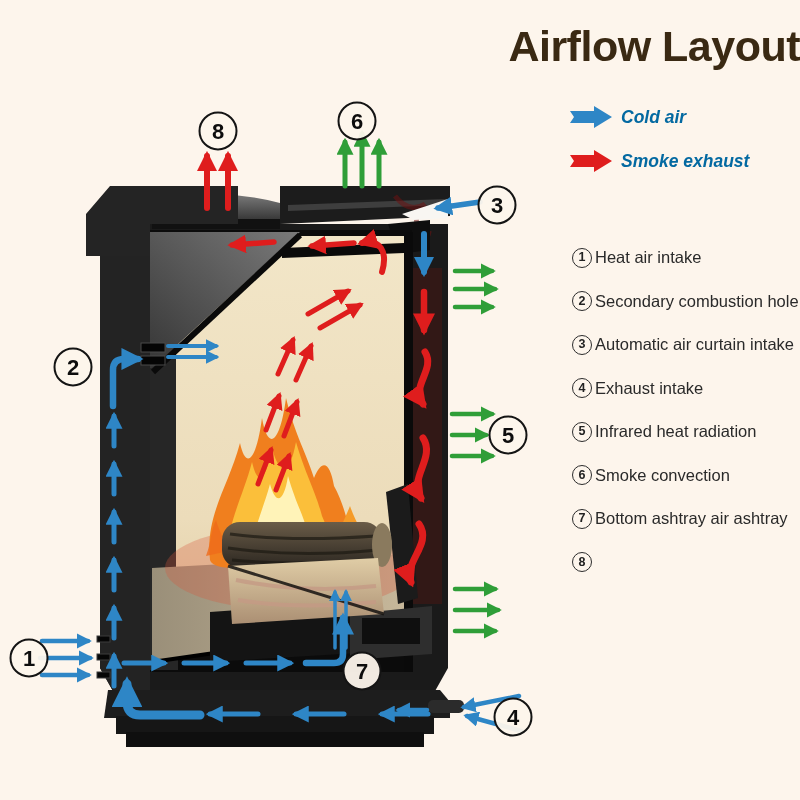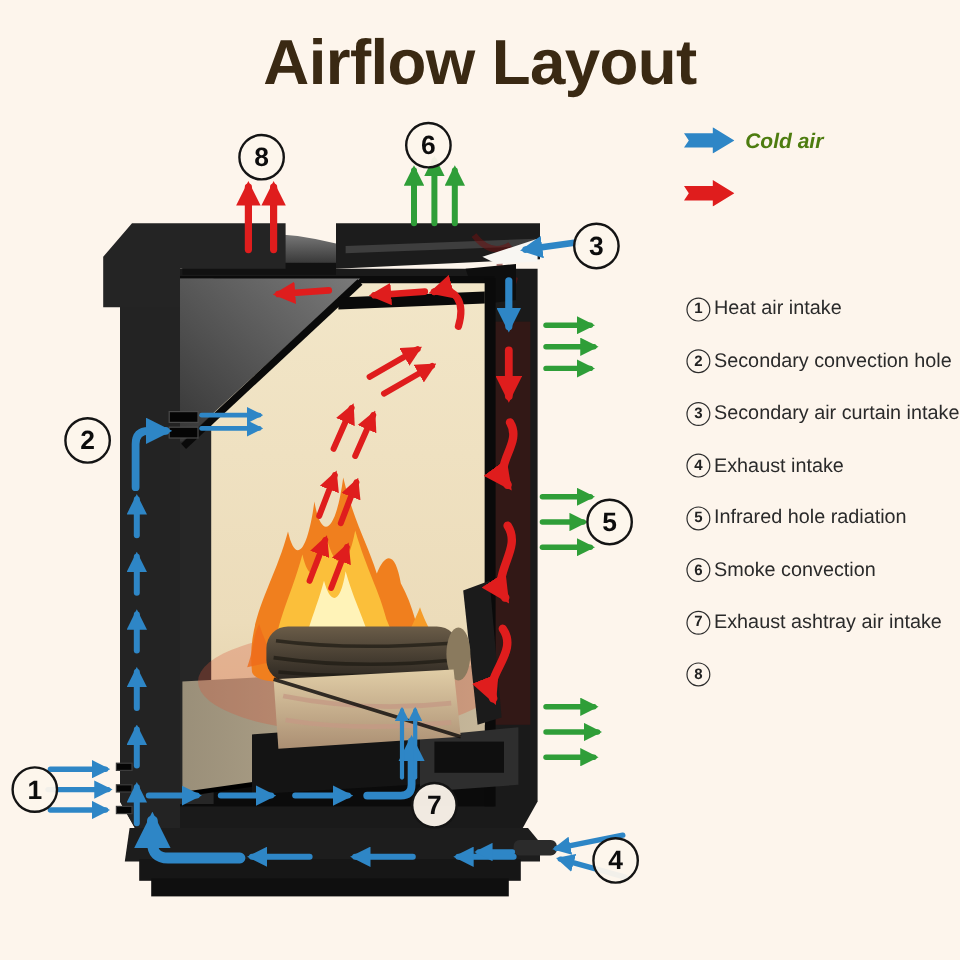"Airflow Layout" .title { font-size: 53px -> 43px; text-align: center -> right }
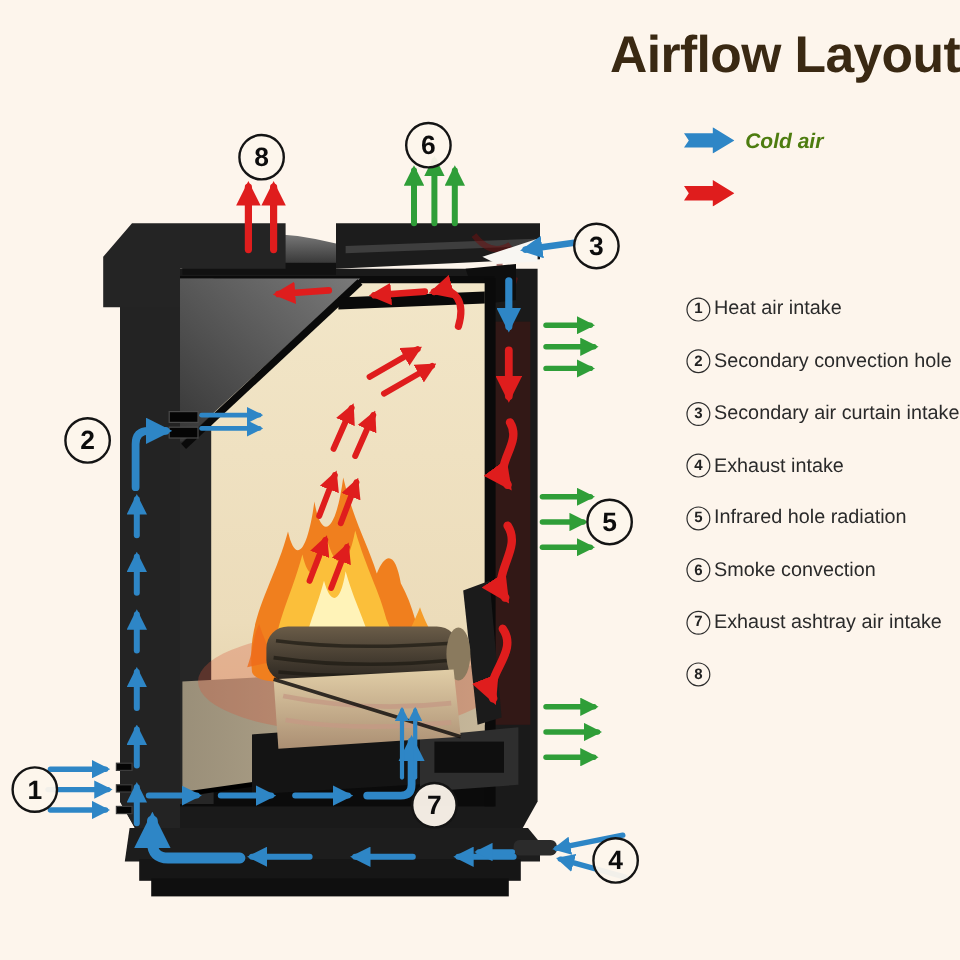"Cold air" .legend-label { color: #4d7c0f -> #0369a1 }
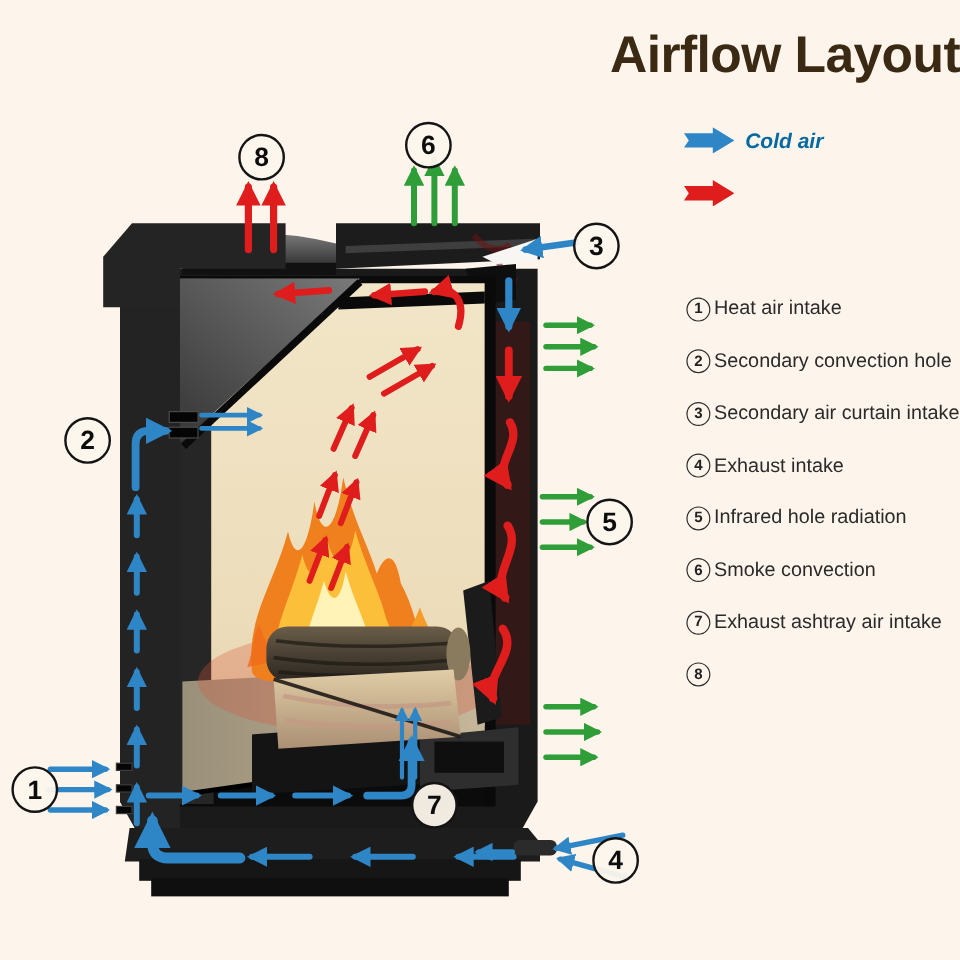"Smoke exhaust" span.legend-label { html: none -> <span>Smoke exhaust</span> }
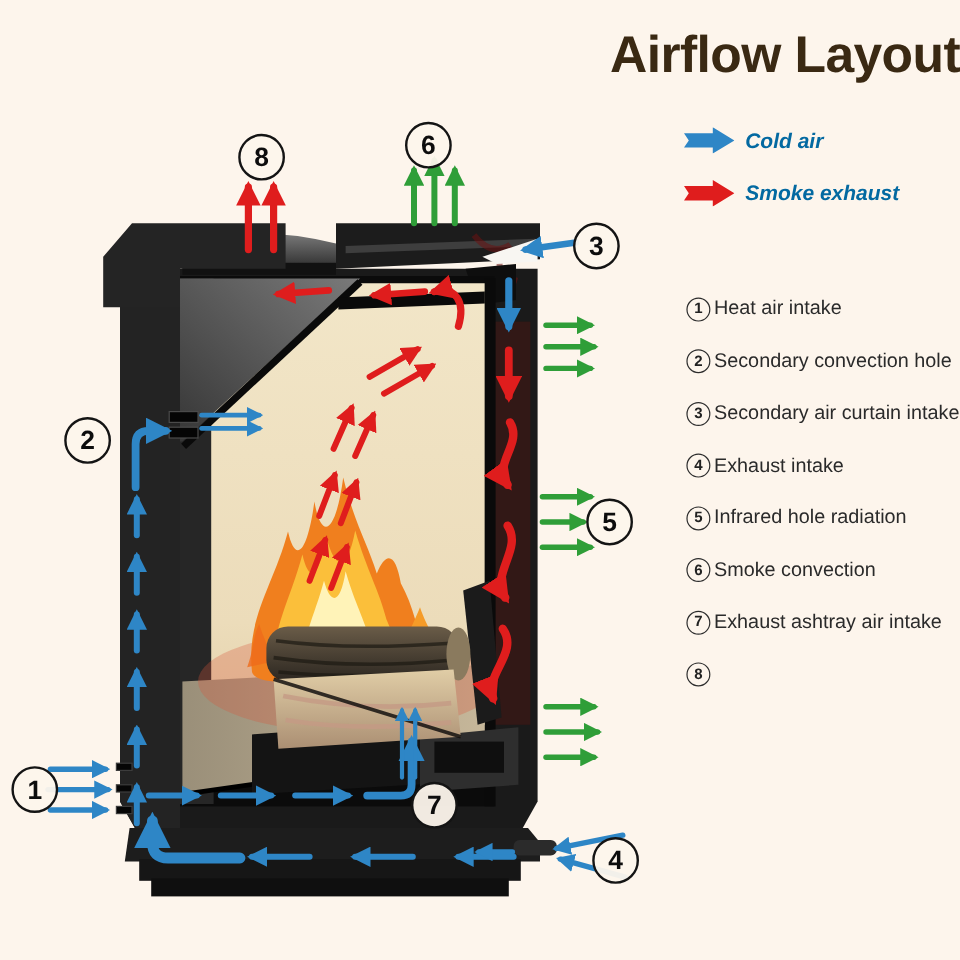"Secondary convection hole" span { text: convection -> combustion }
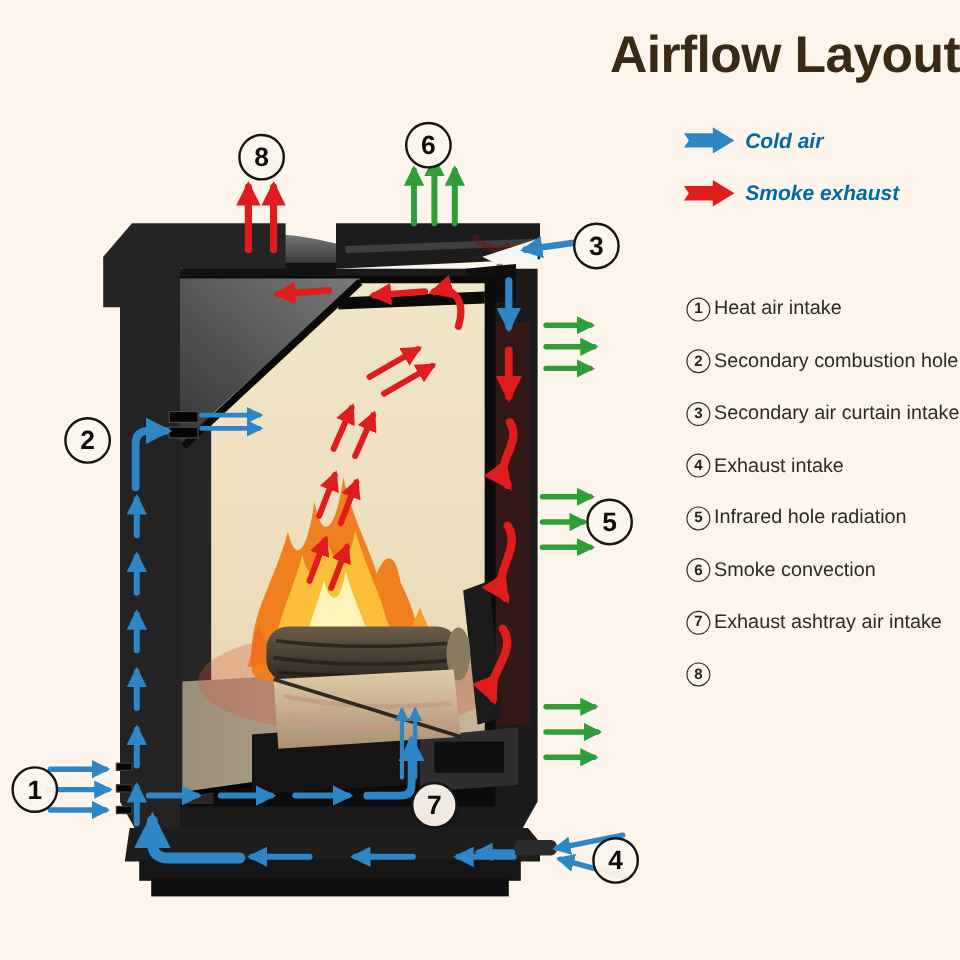"Secondary air curtain intake" span { text: Secondary -> Automatic }
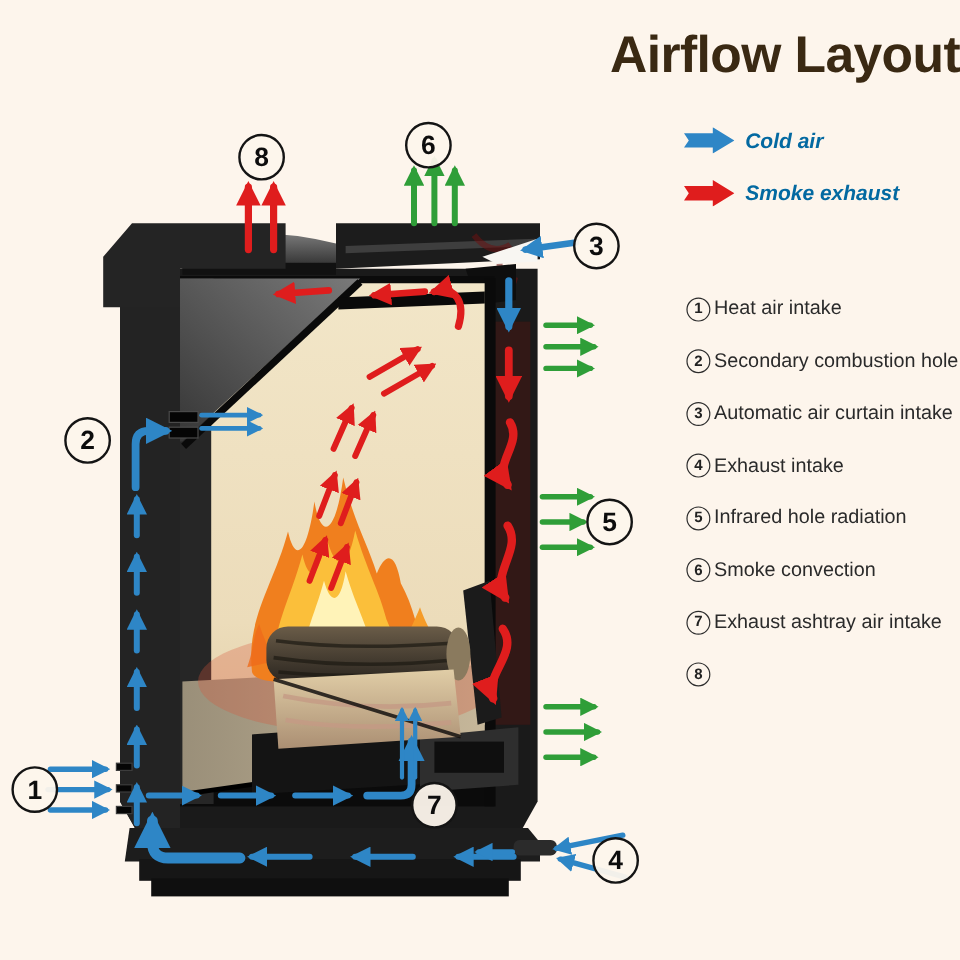"Infrared hole radiation" span { text: hole -> heat }
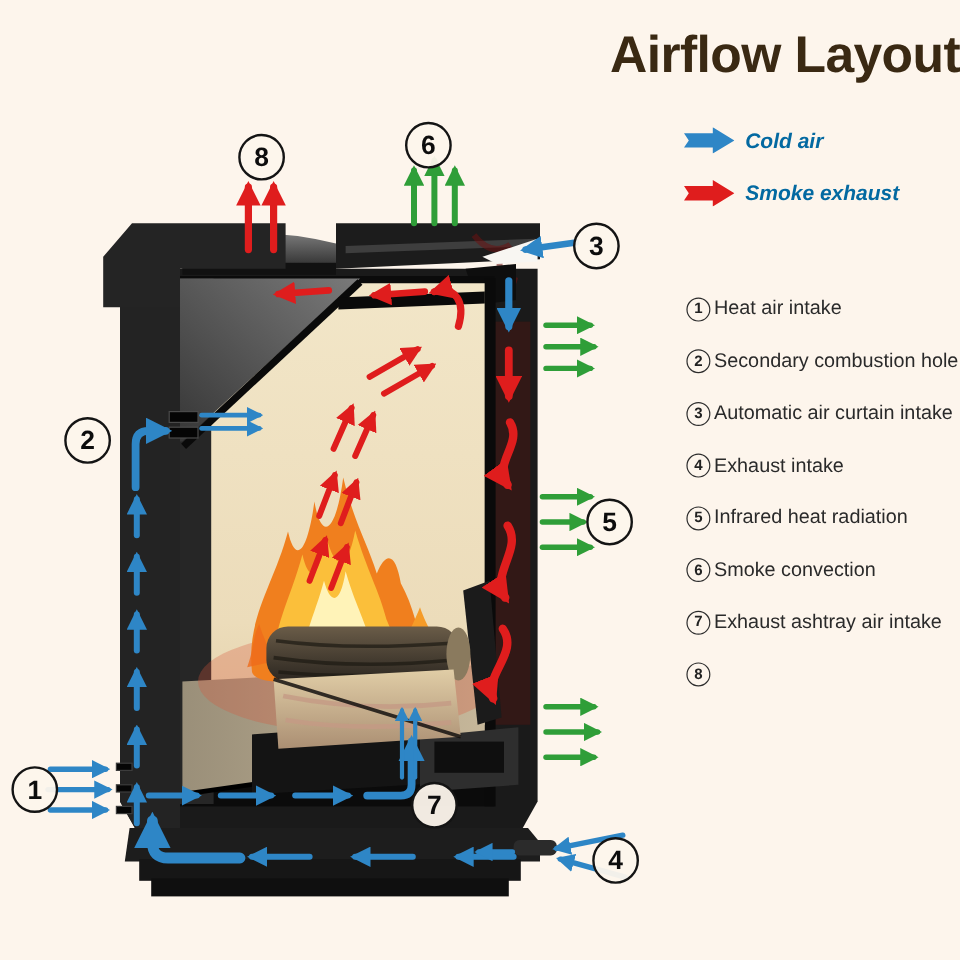"Exhaust ashtray air intake" span { text: Exhaust ashtray air intake -> Bottom ashtray air ashtray }
